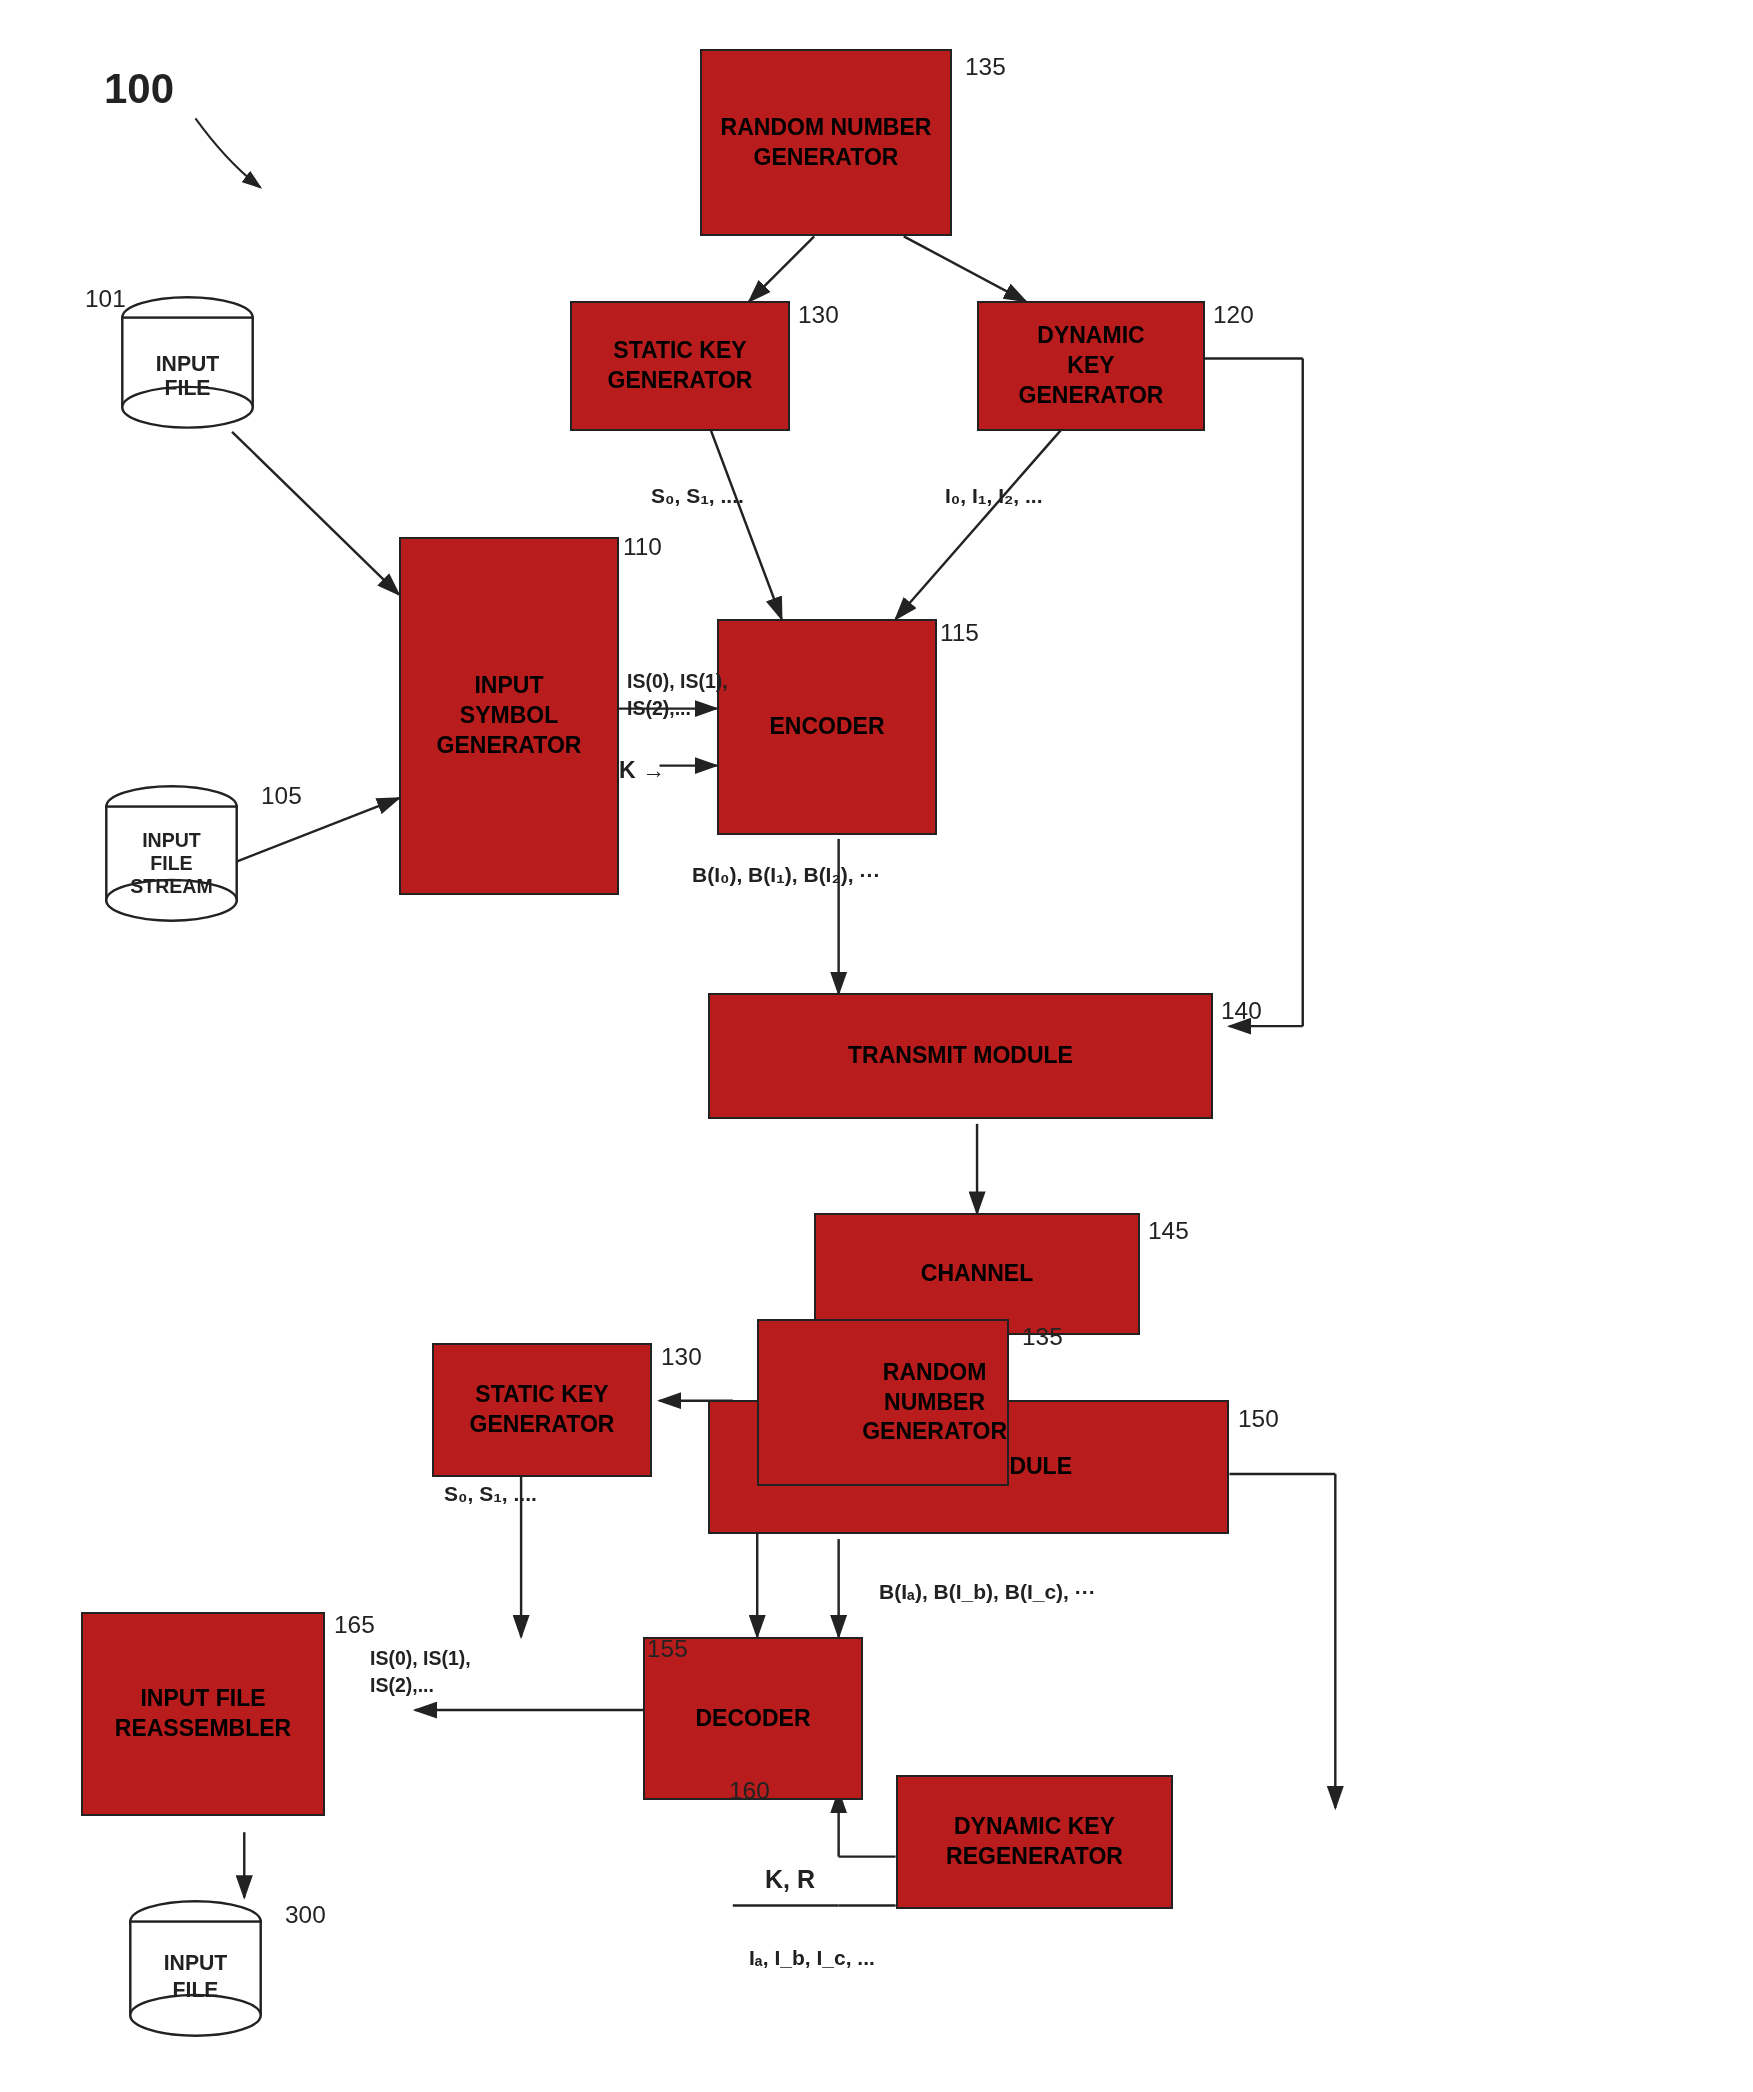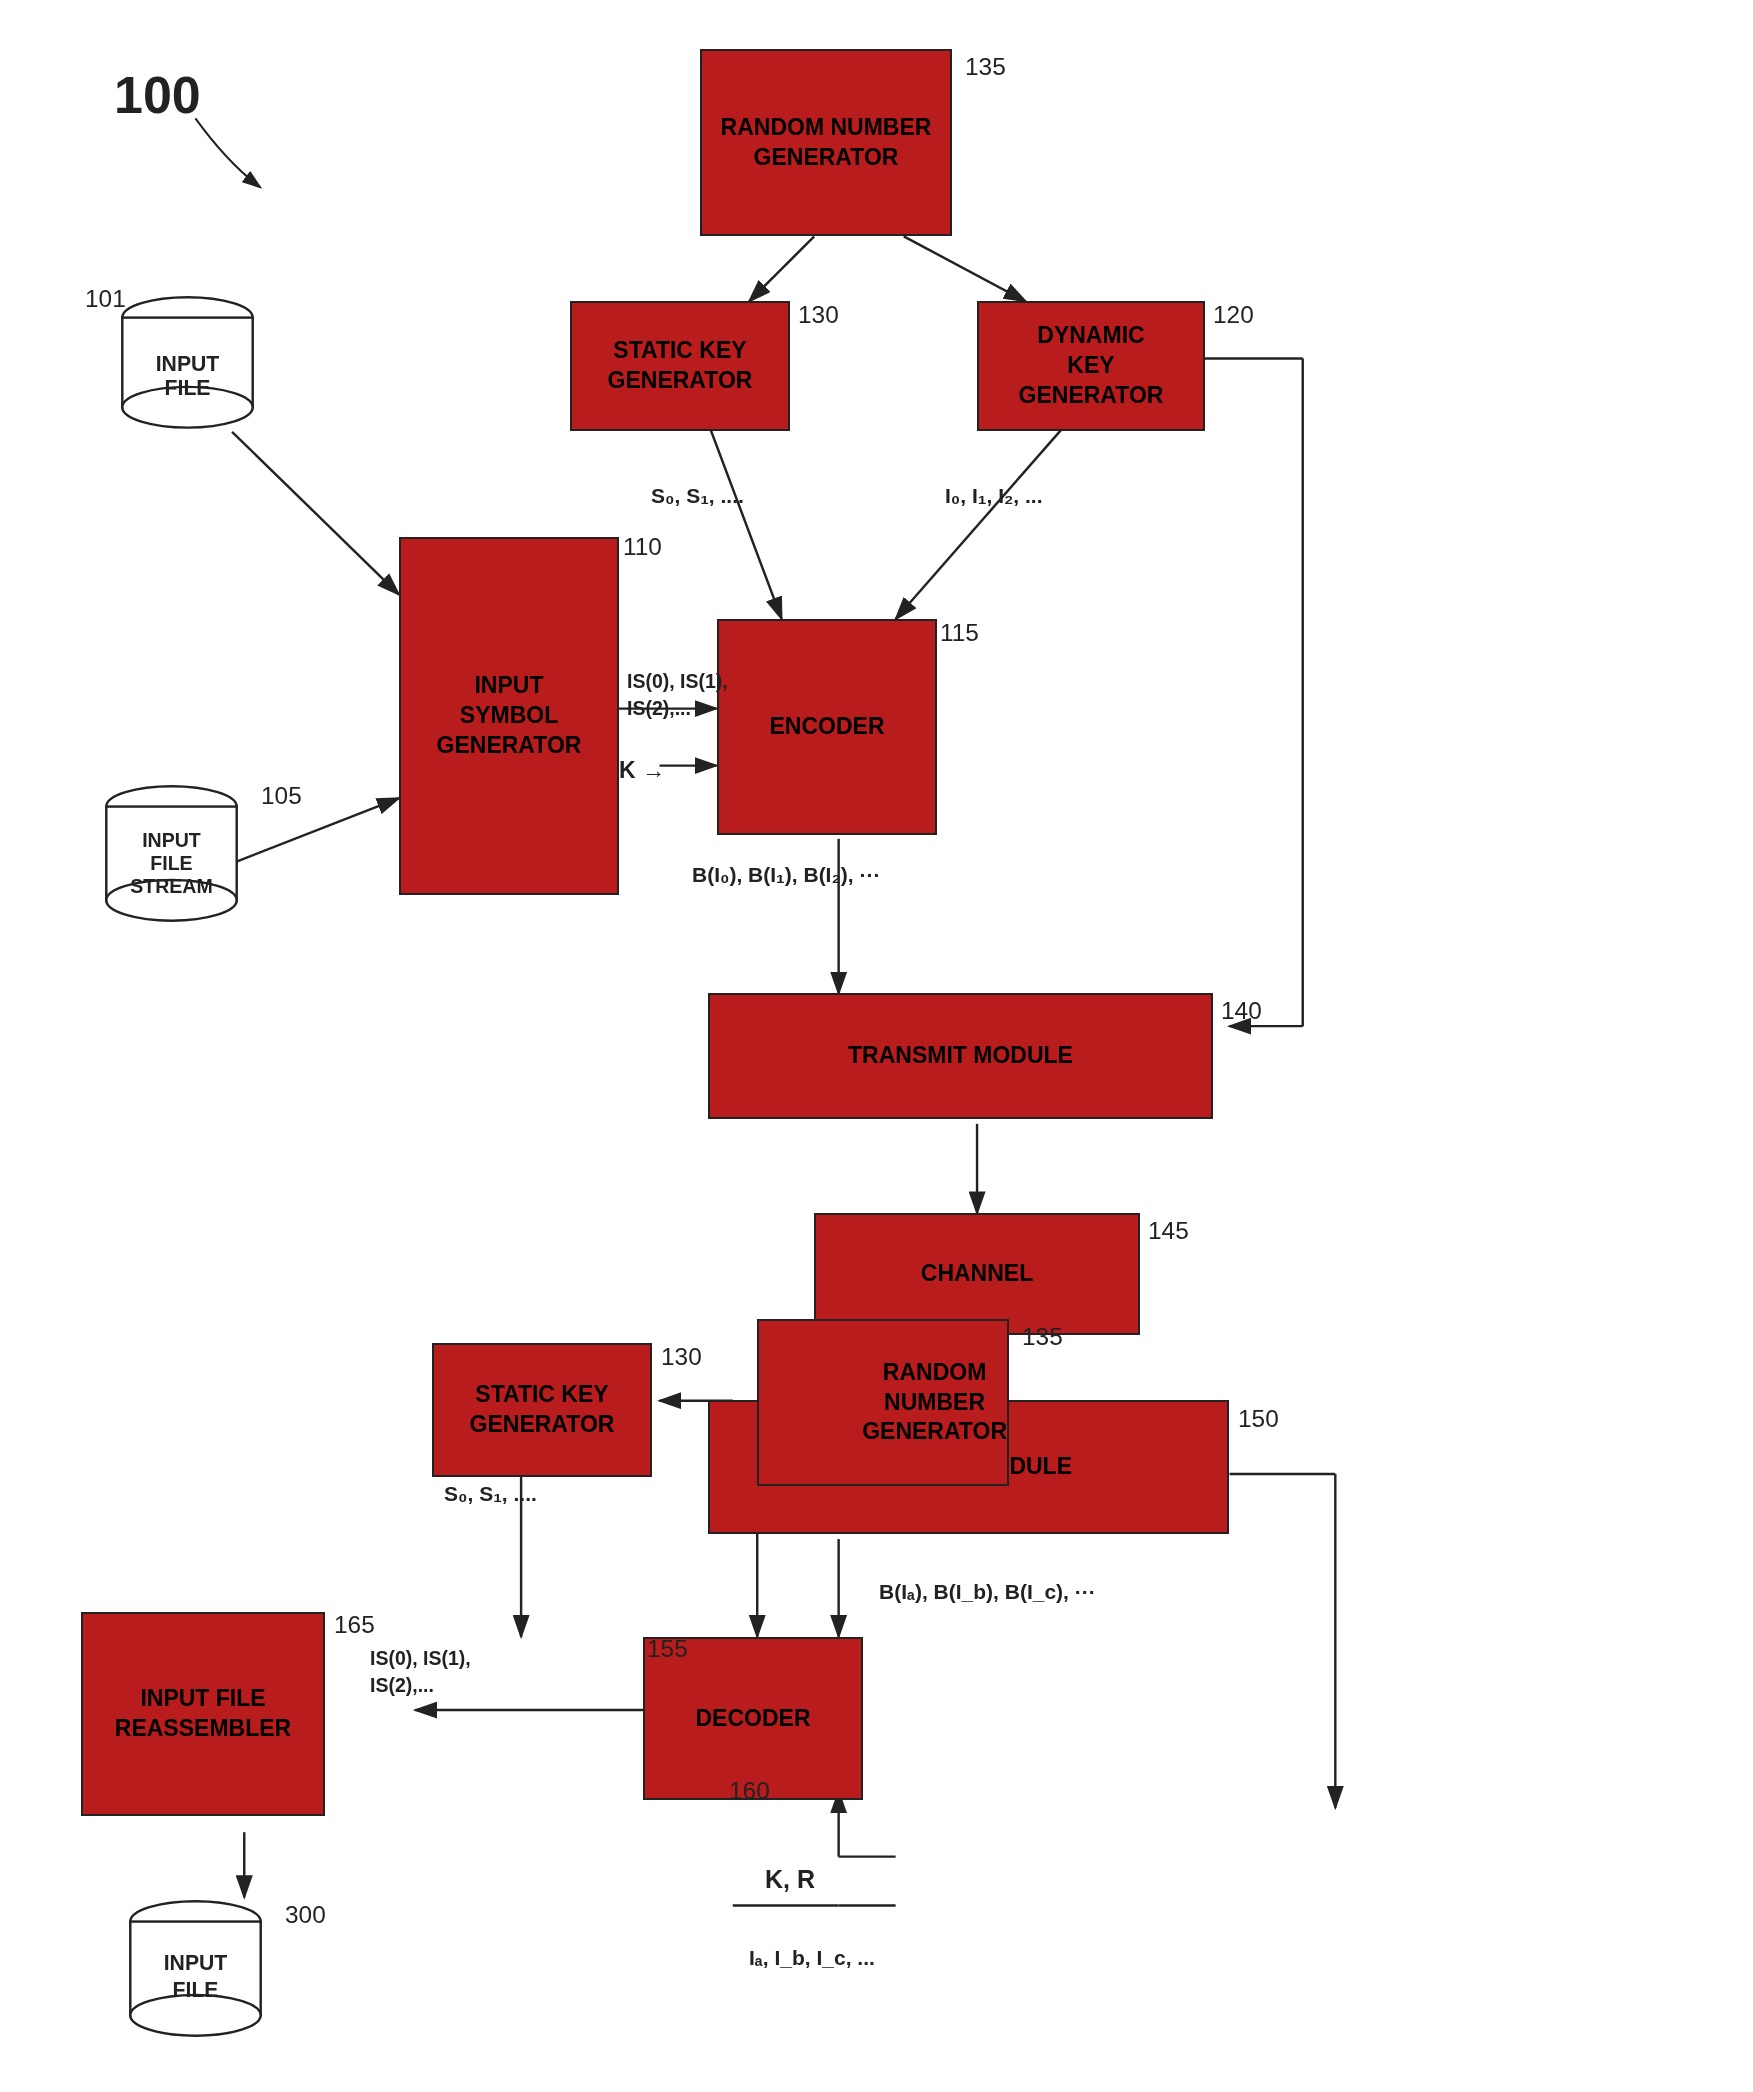"100" span.ref-num { font-size: 52px -> 42px; left: 114px -> 104px }
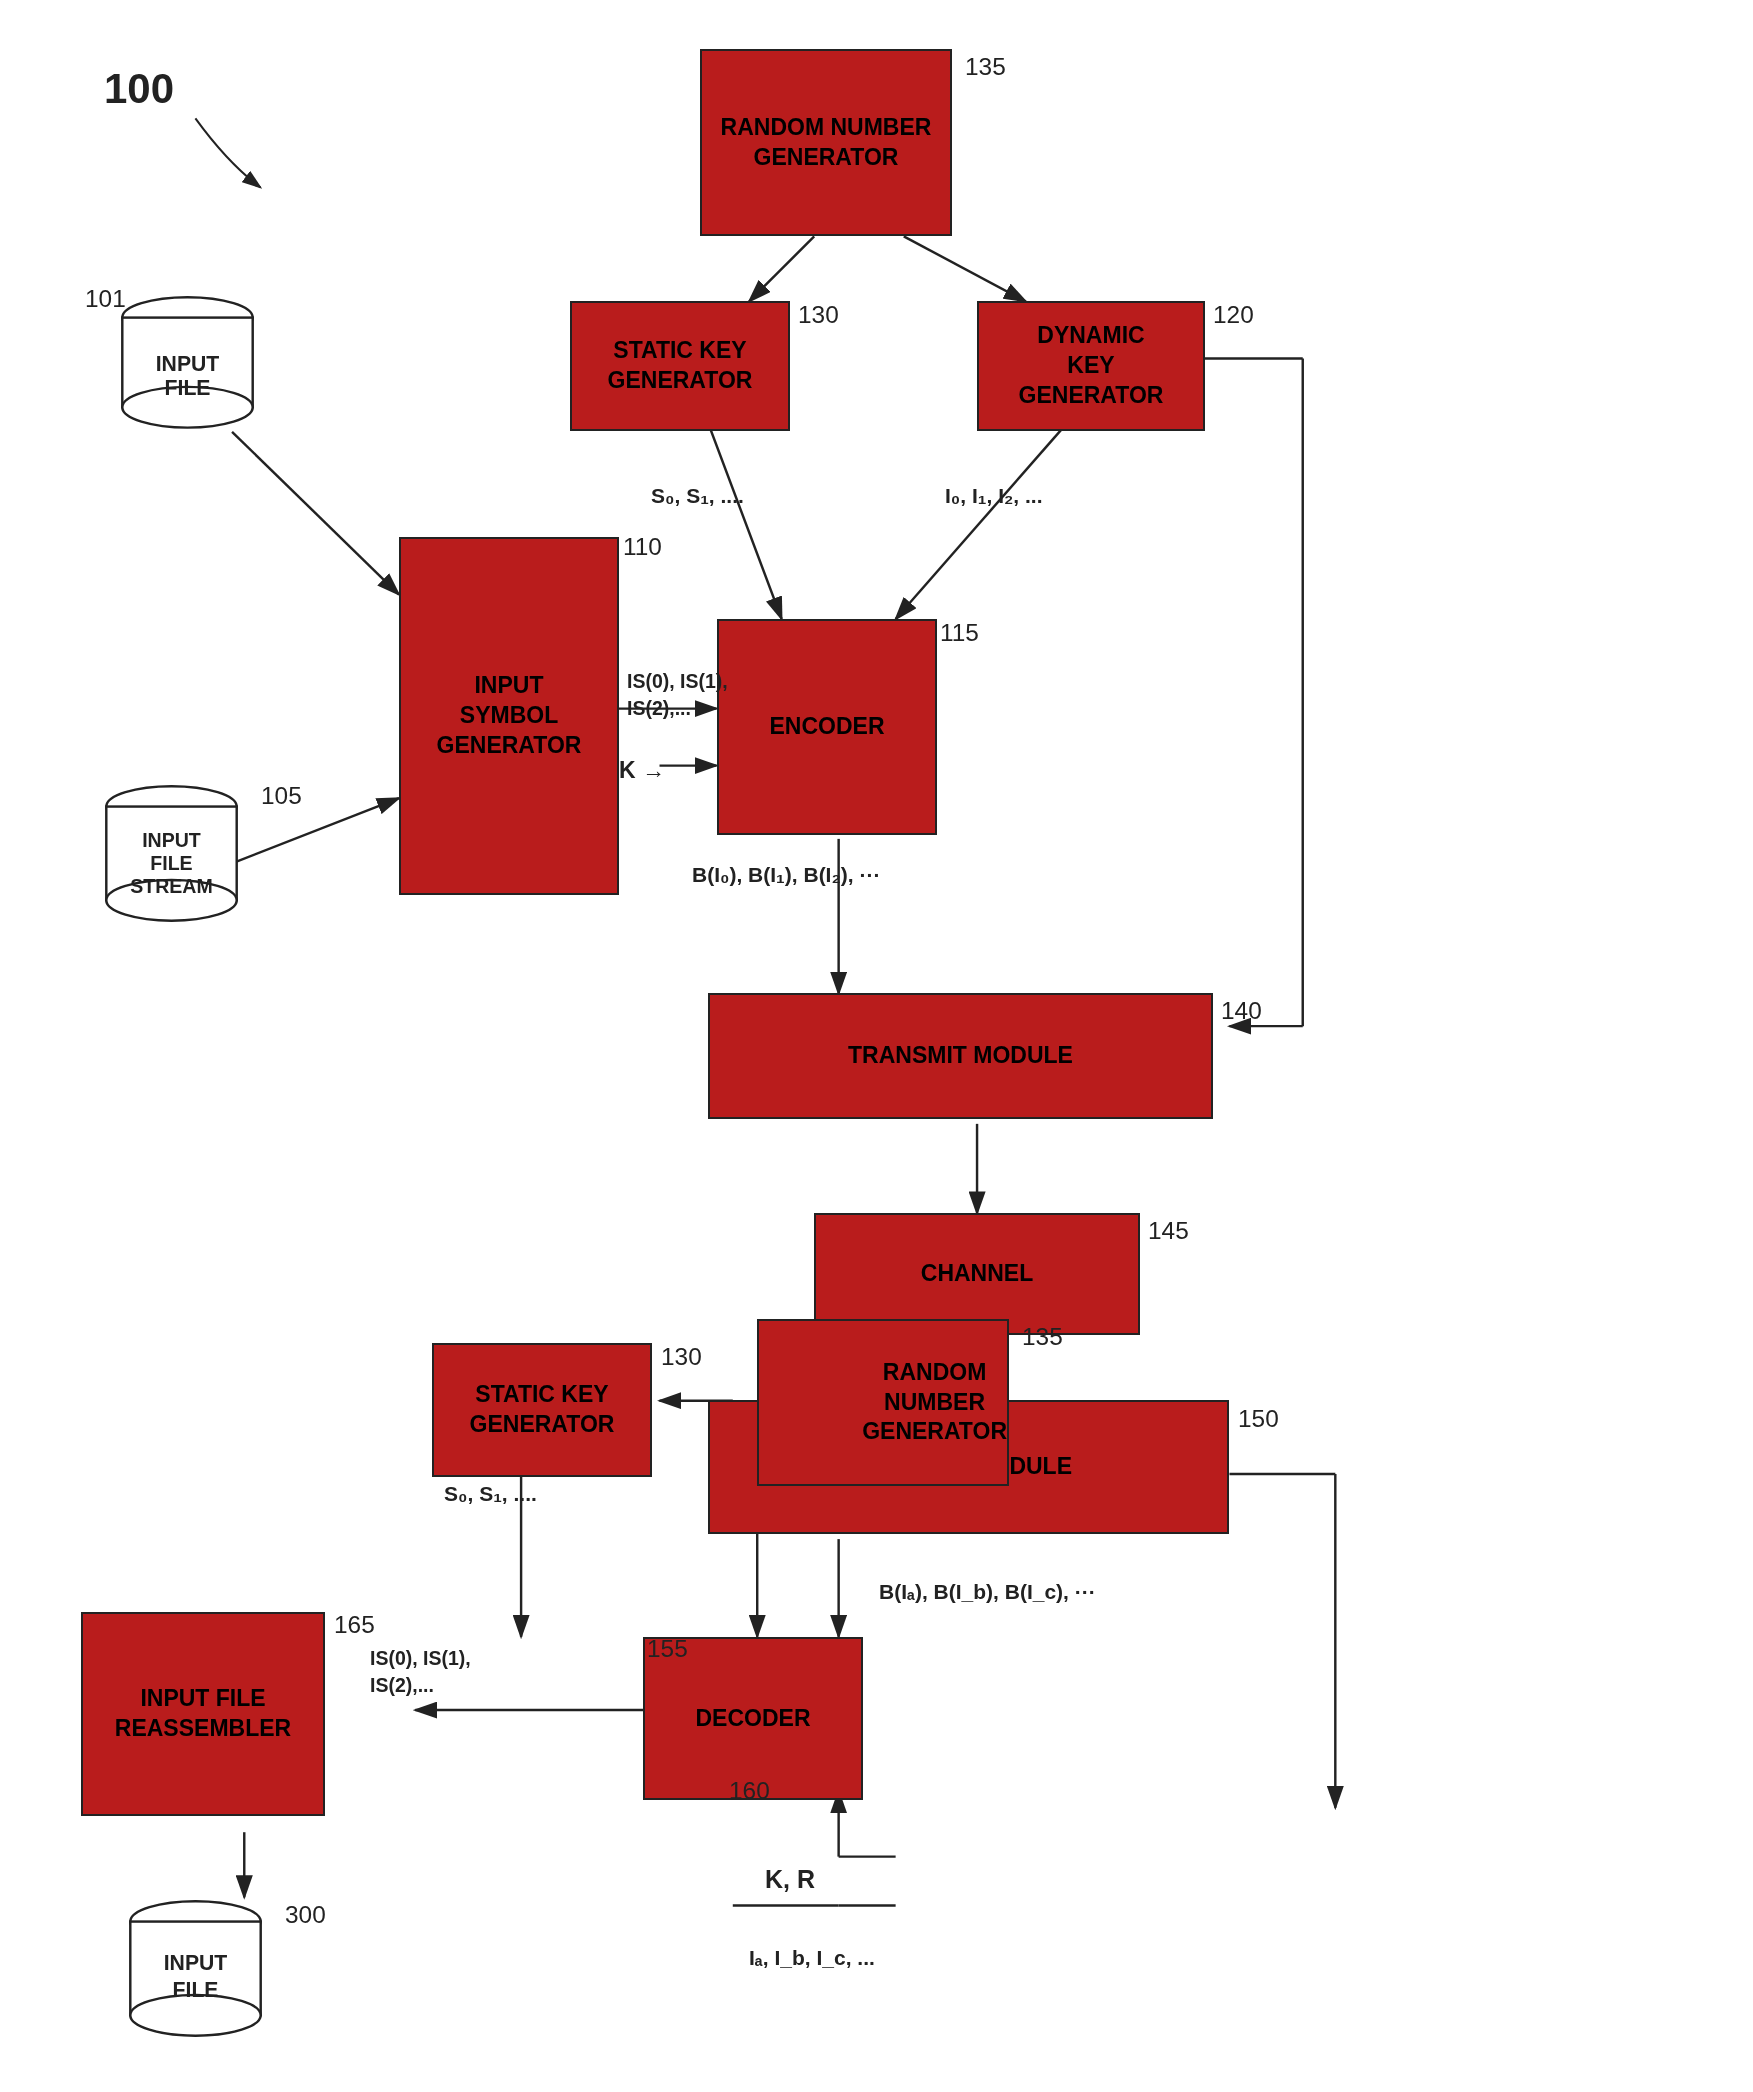"DYNAMIC KEY" div.box { html: none -> <div> <span>DYNAMIC KEY<br>REGENERATOR</span> </div> }
